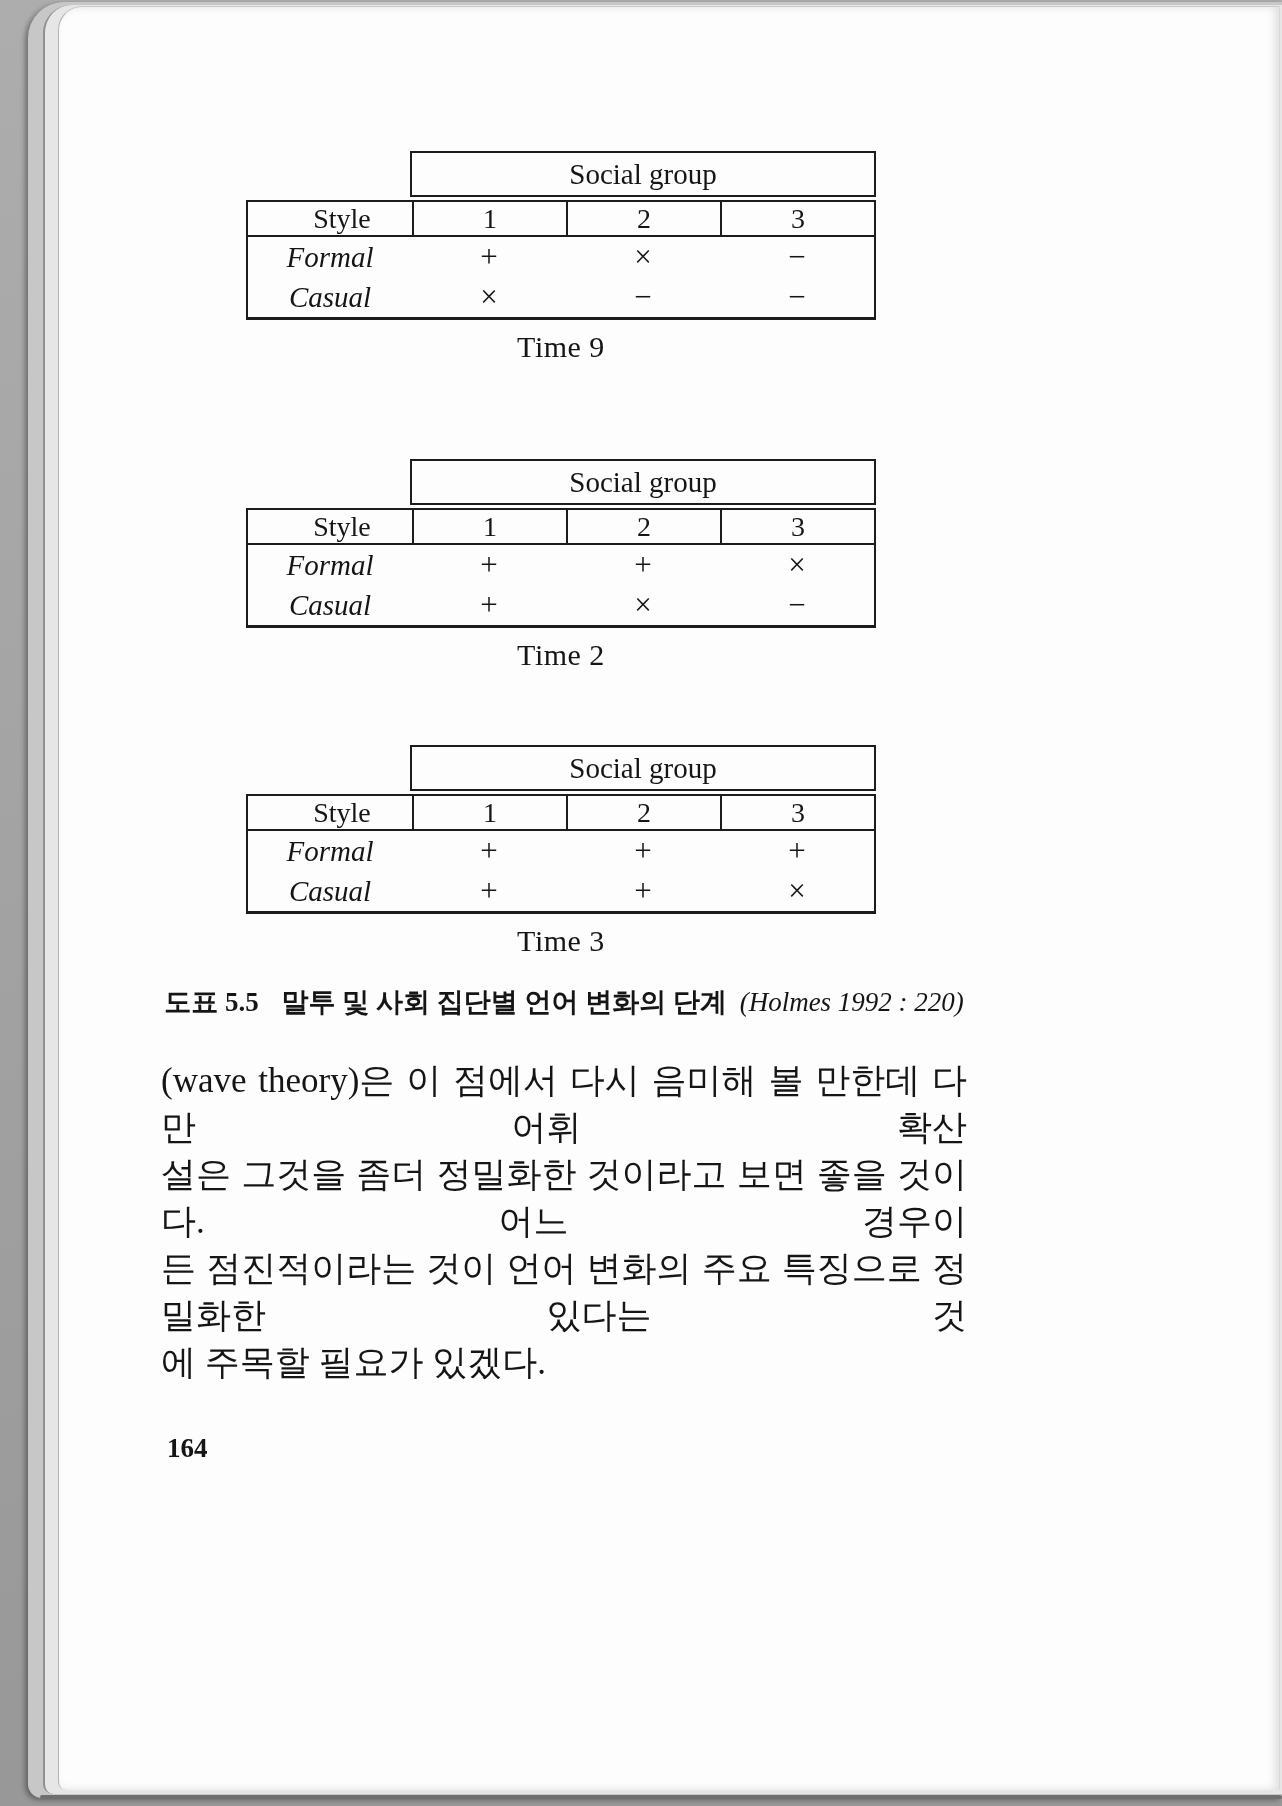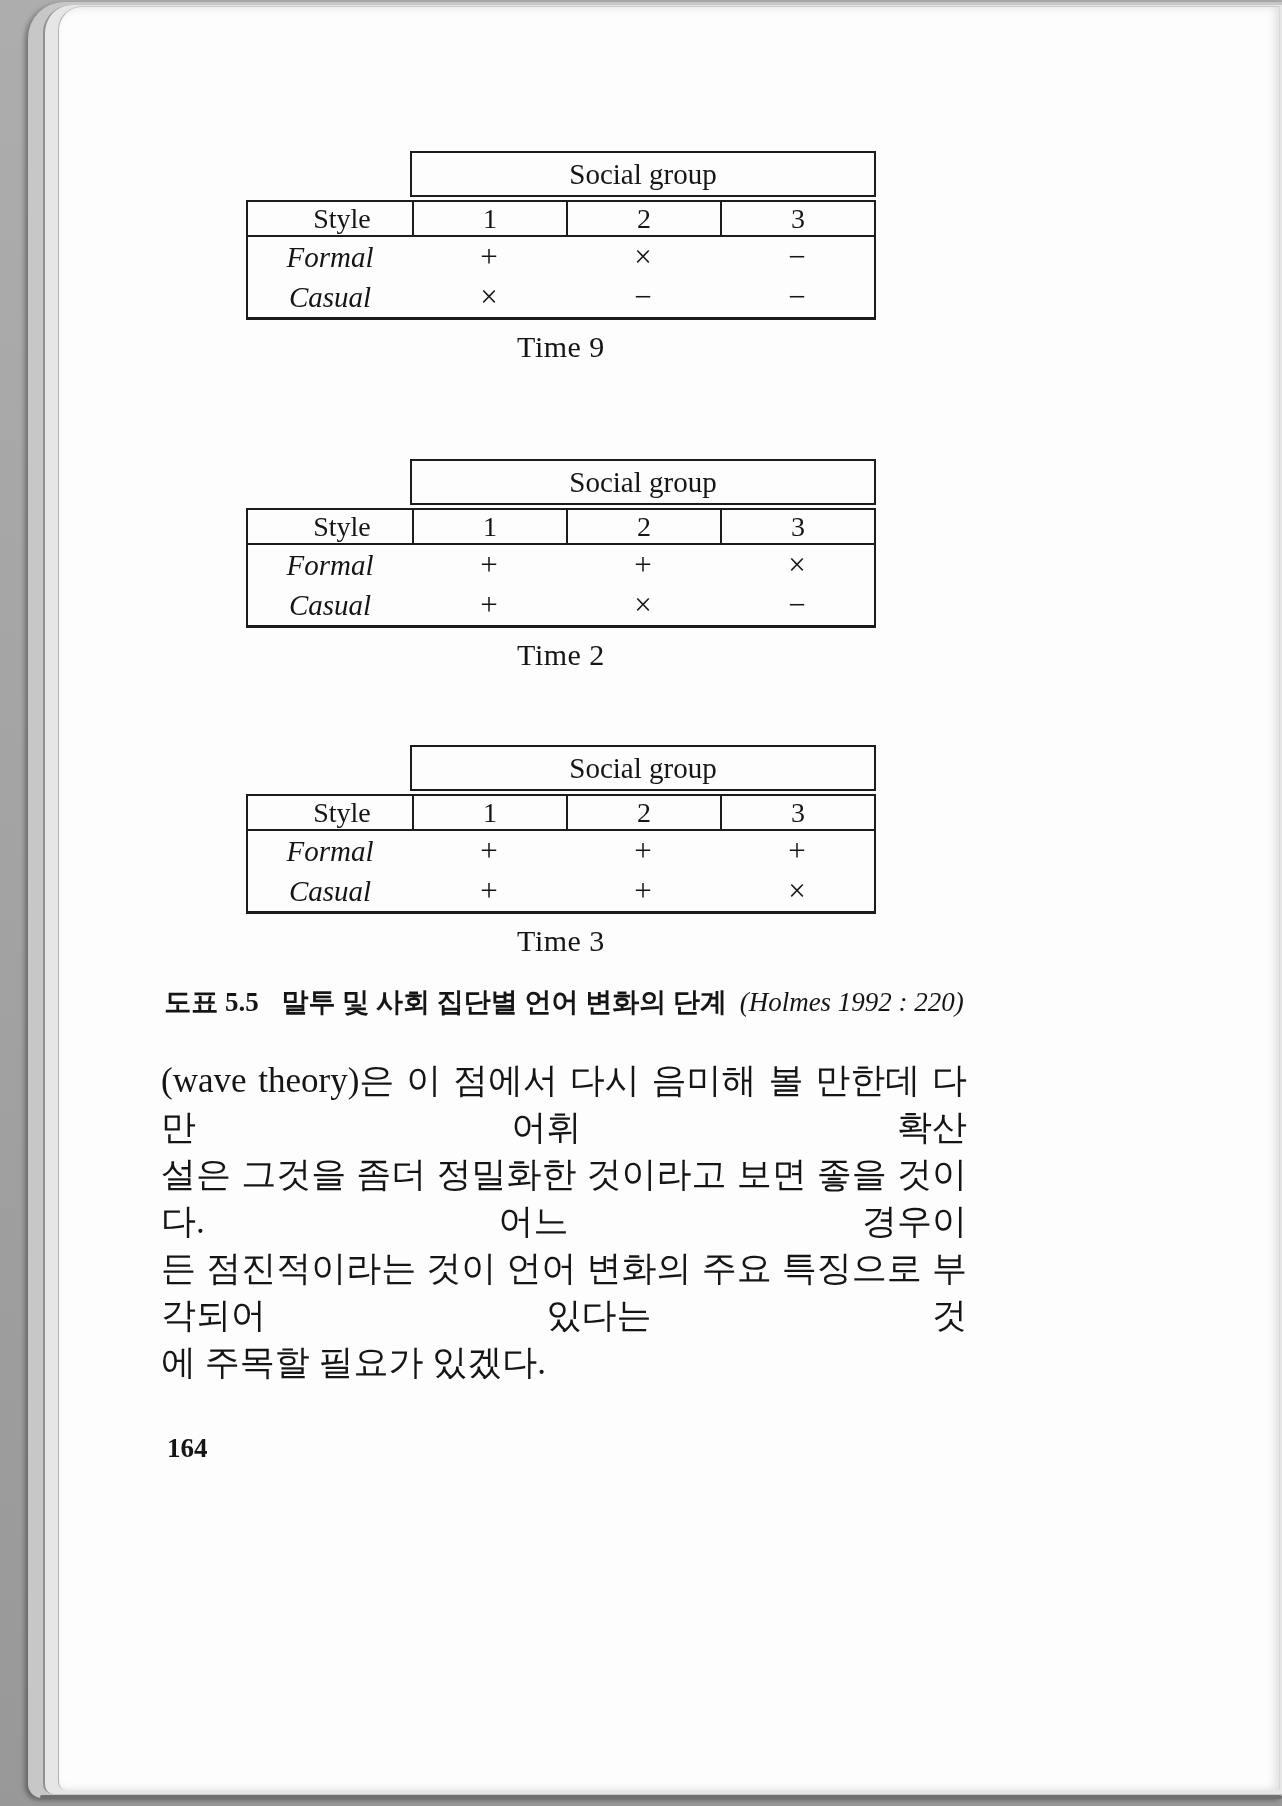"든 점진적이라는 것이 언어 변화의" div.body-line { text: 부각되어 -> 정밀화한 }
